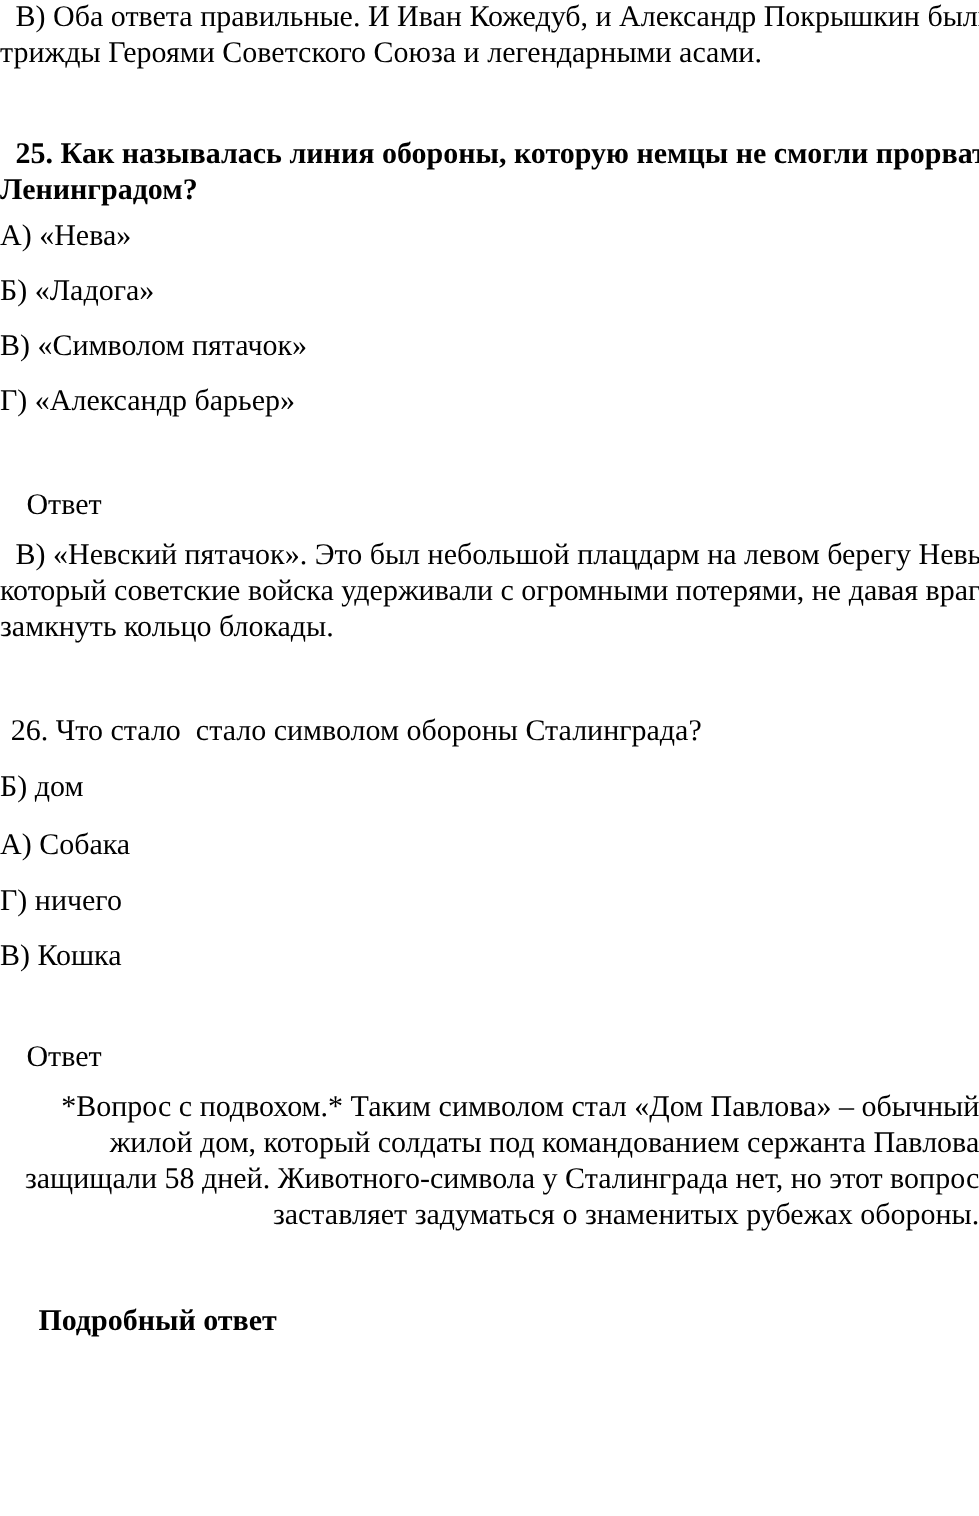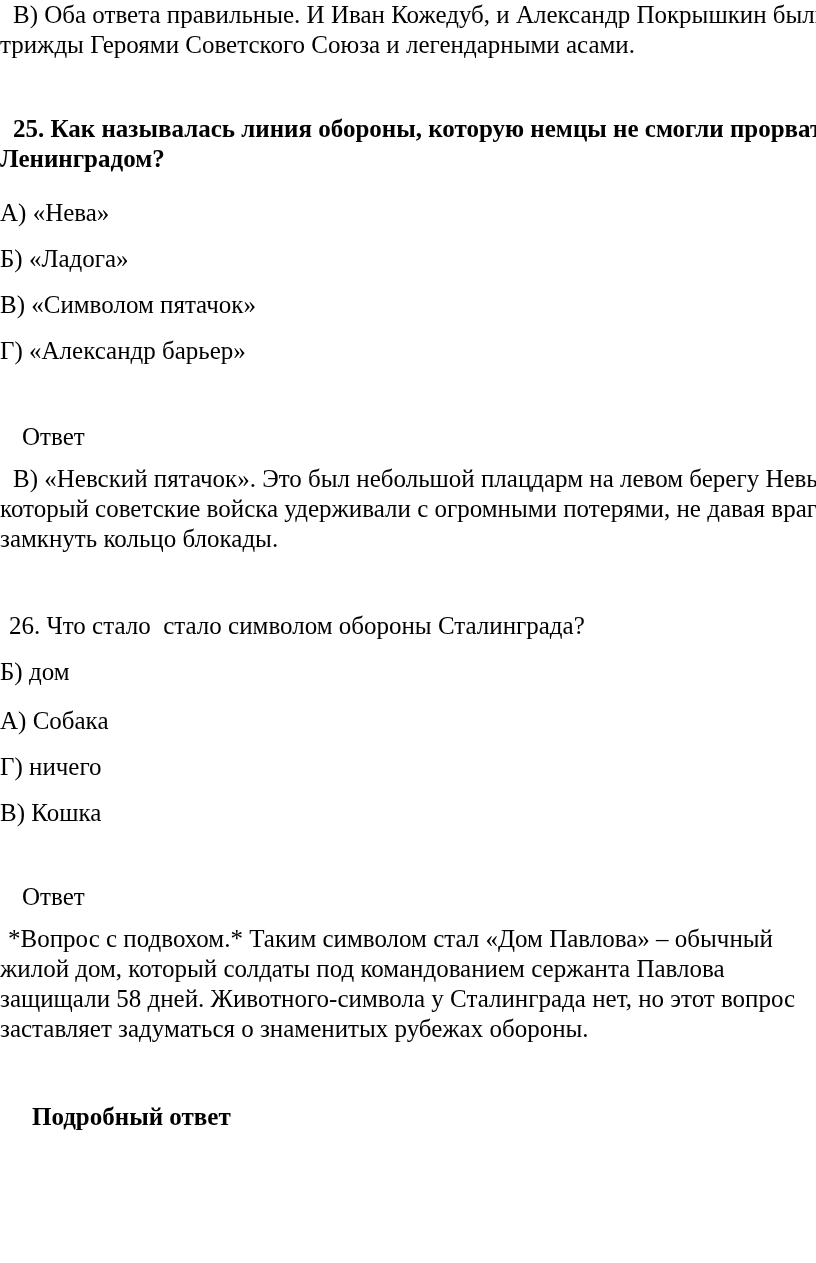"А) «Нева»" .opt-first { margin-top: 24px -> 8px }
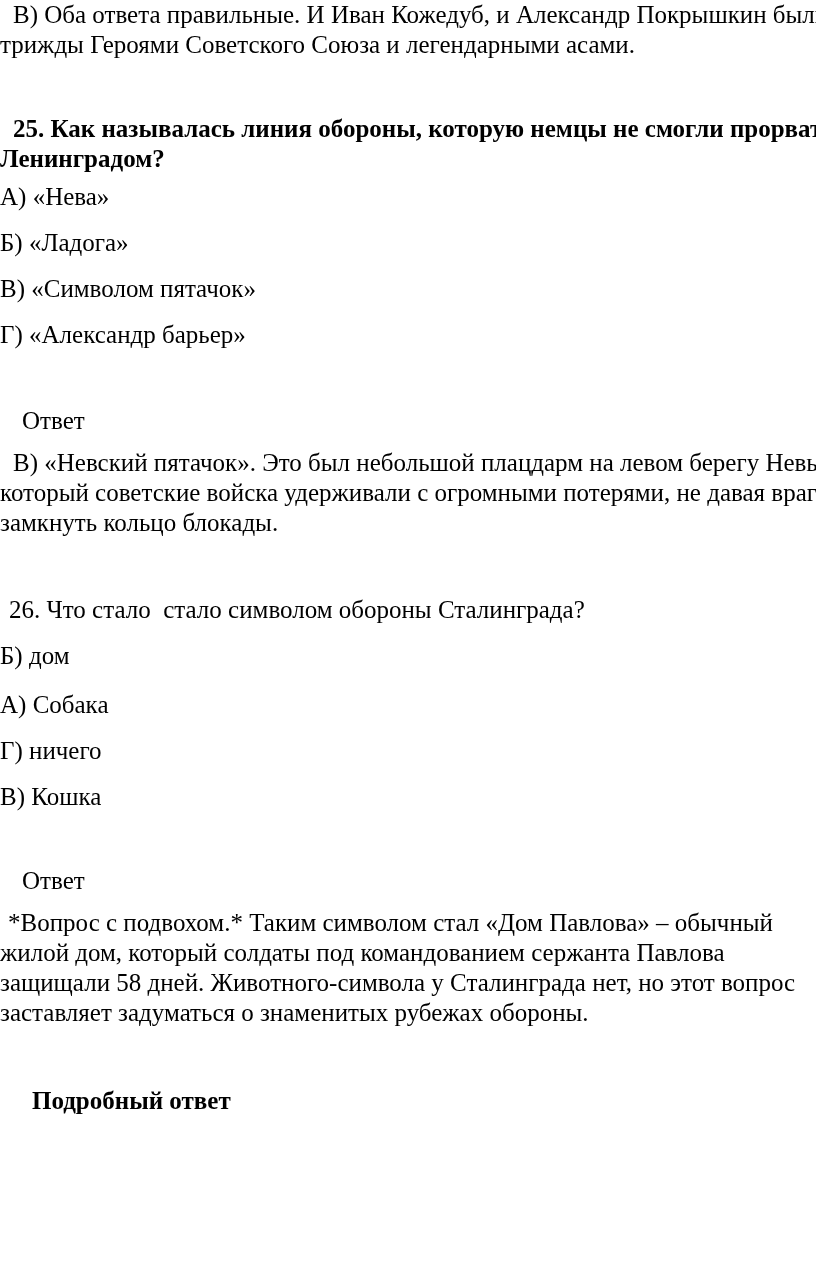"*Вопрос с подвохом.* Таким символом" .p-ans2 { text-align: none -> right }
